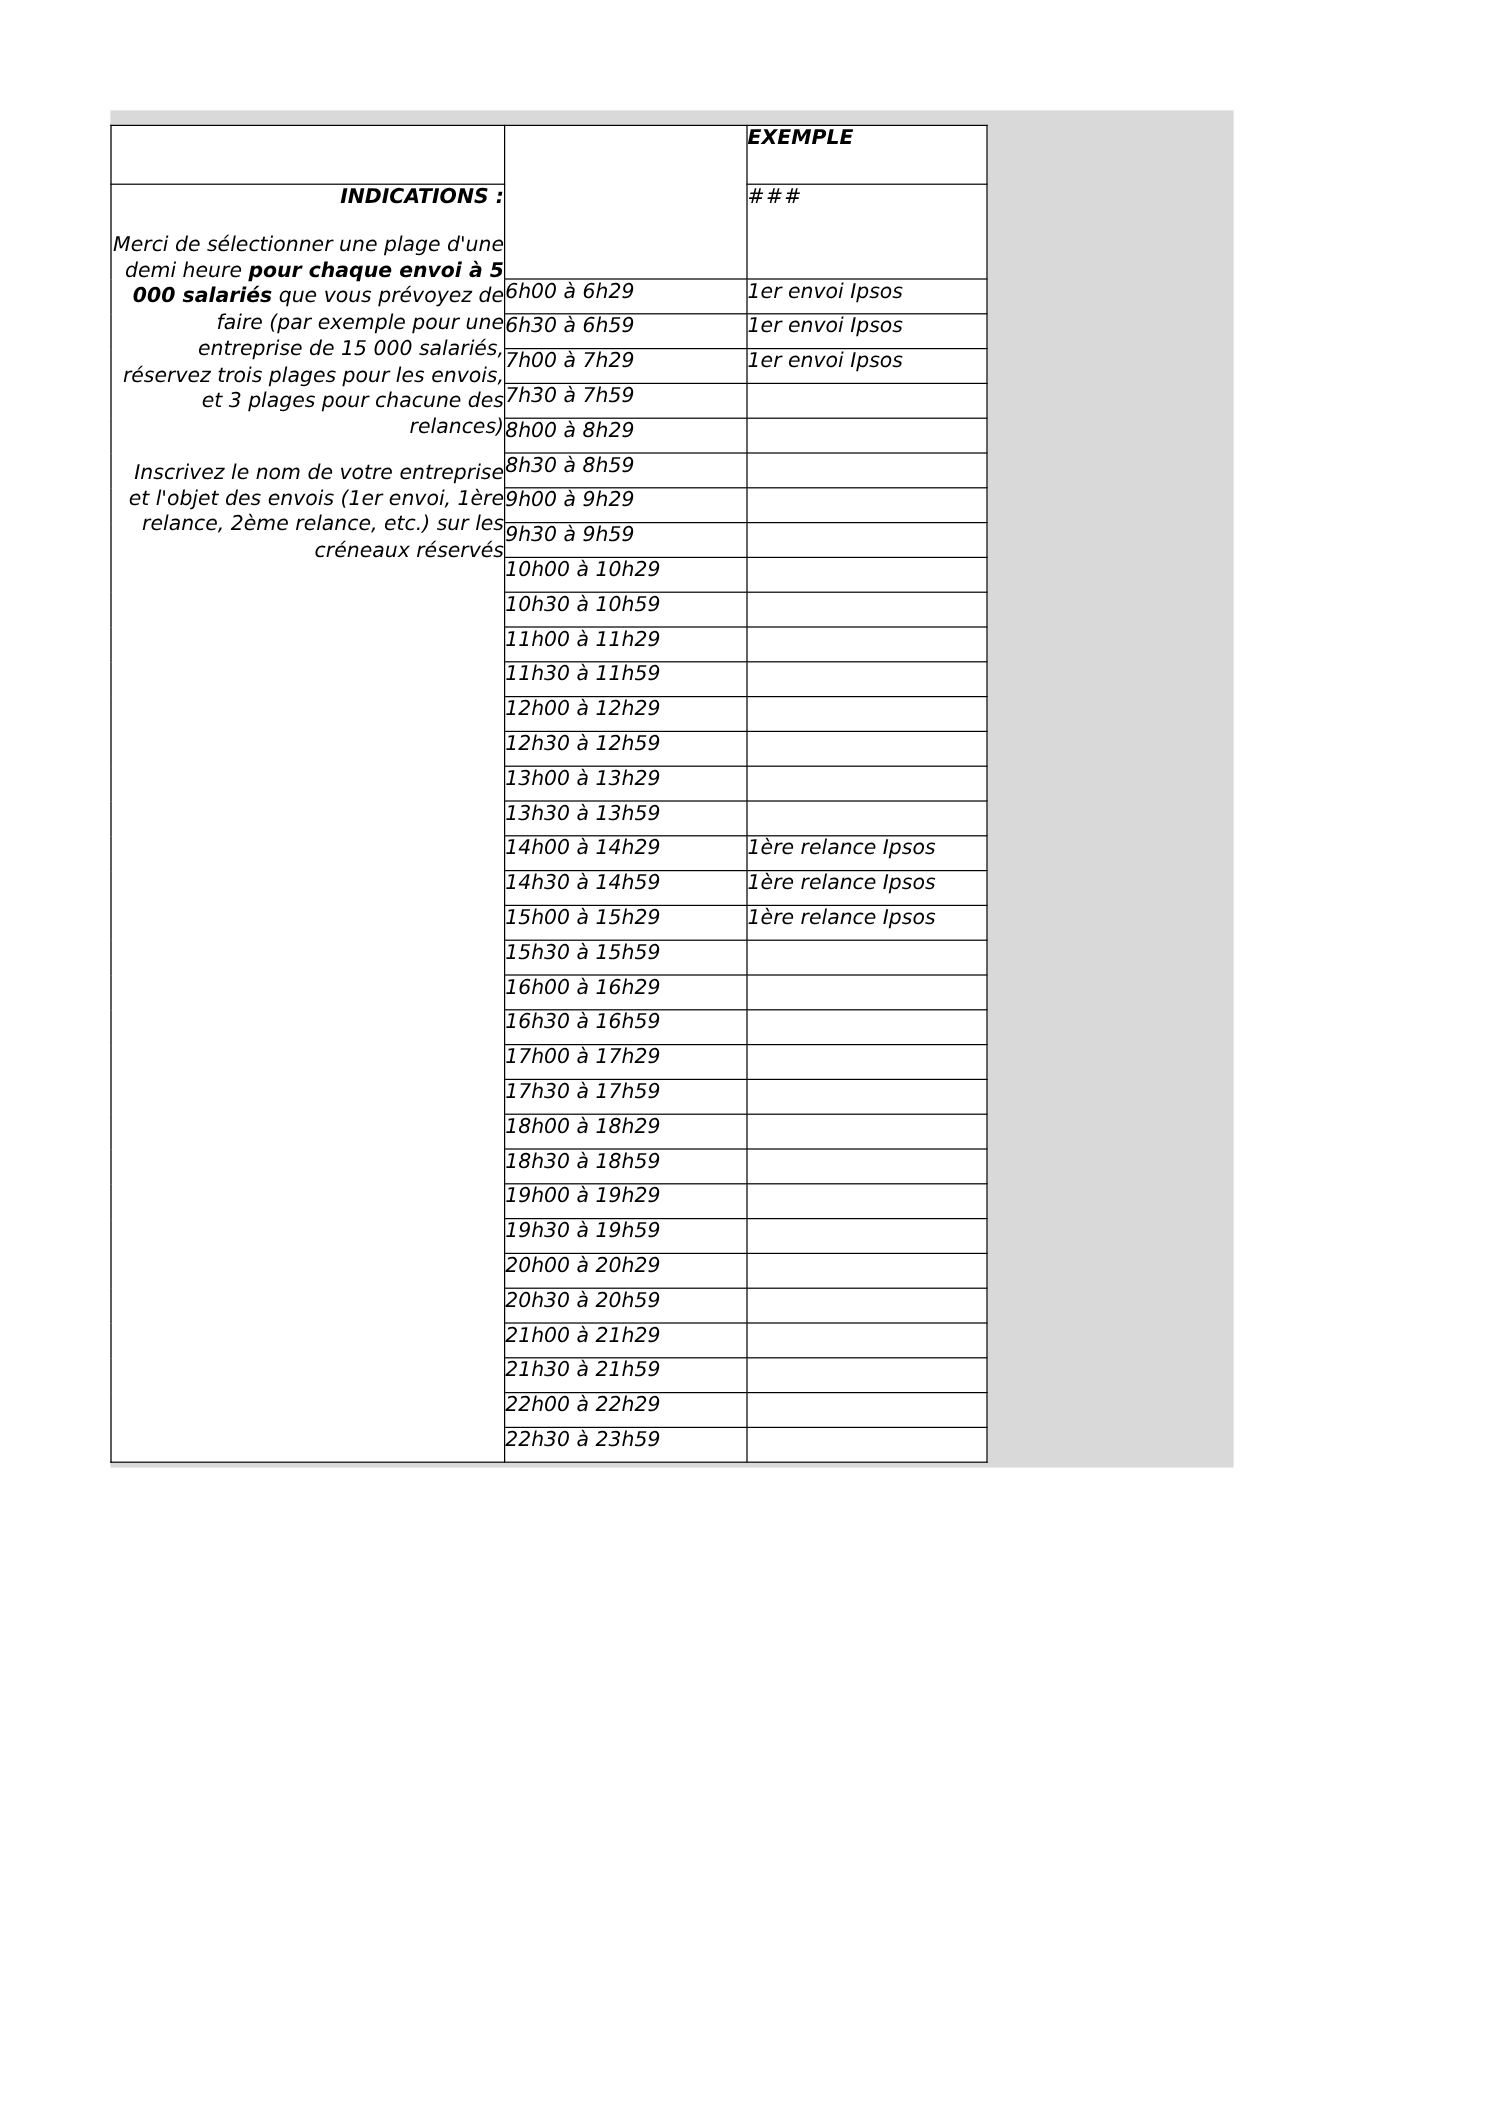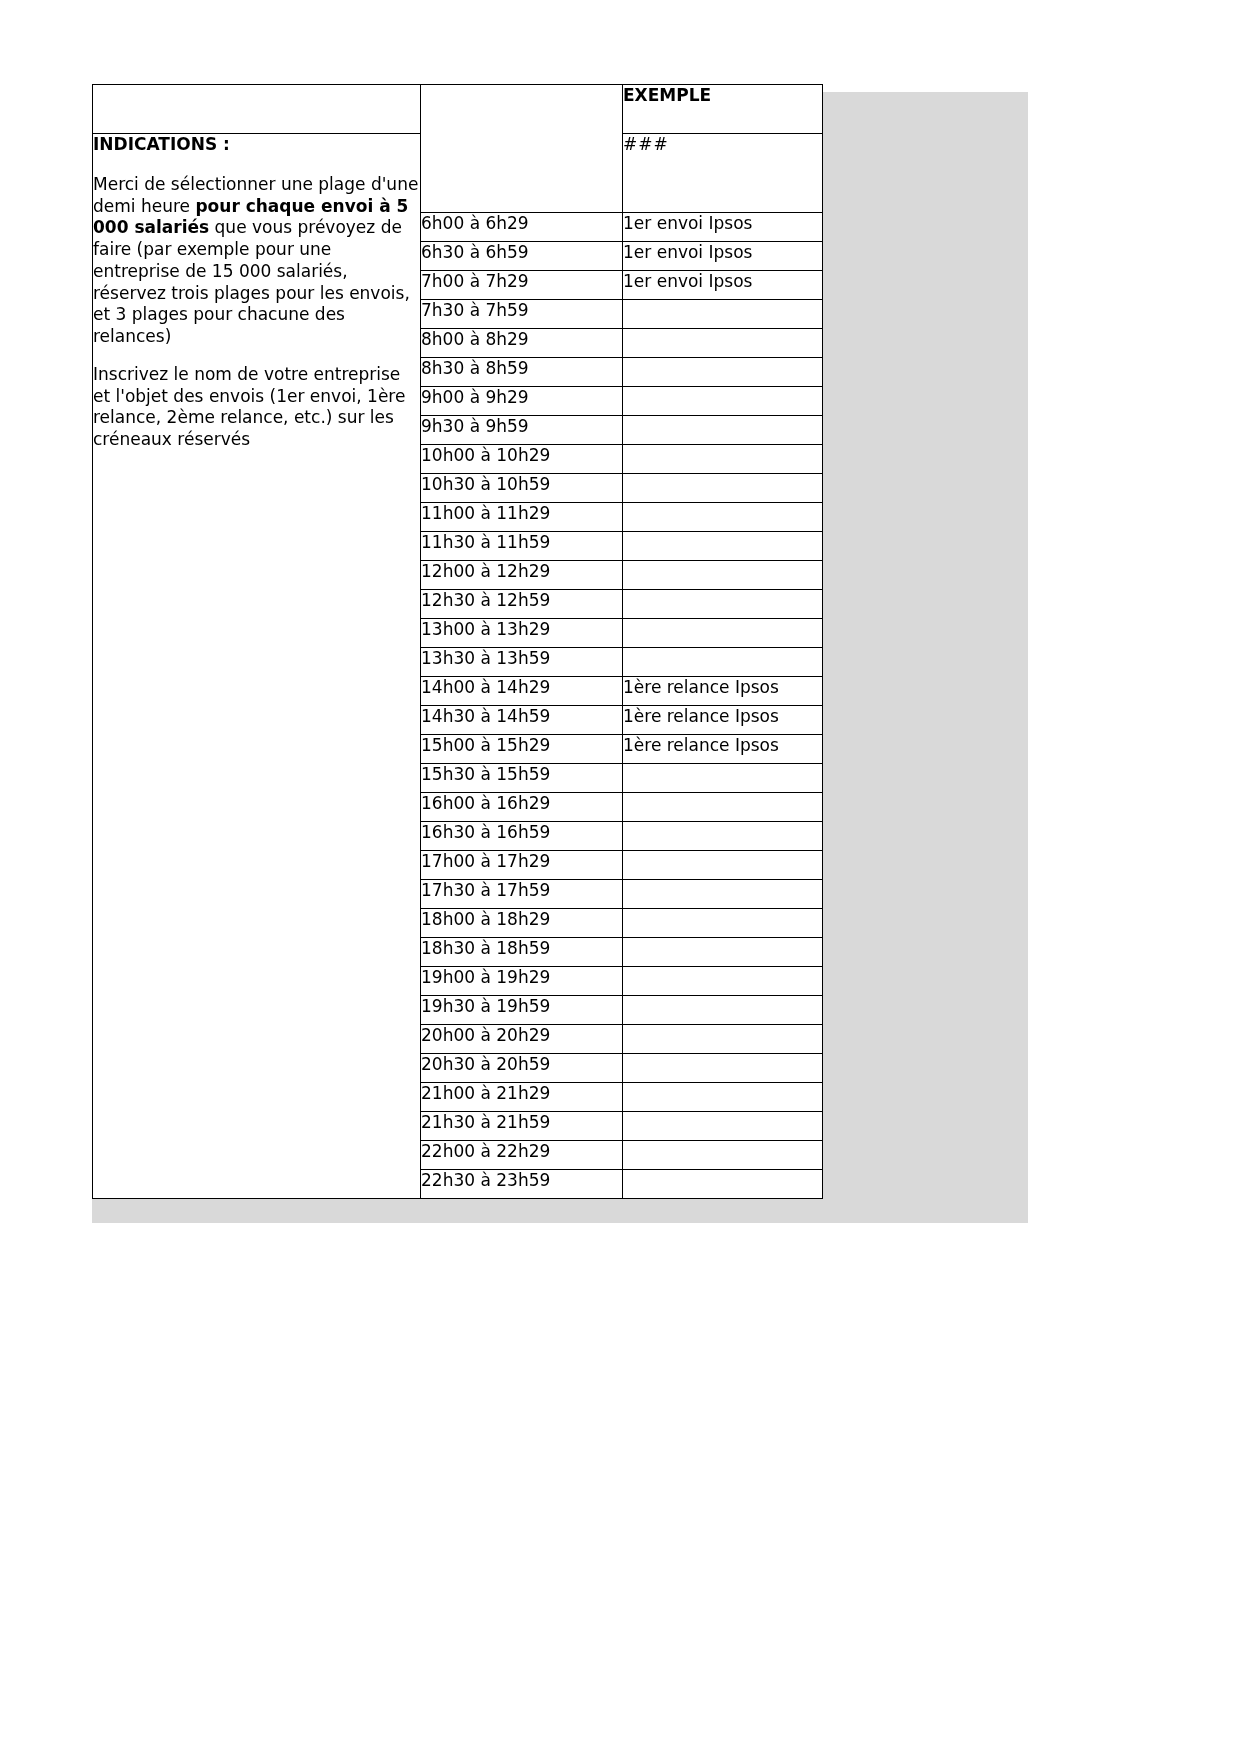"EXEMPLE" .sheet { font-style: none -> italic; top: 84px -> 104px }
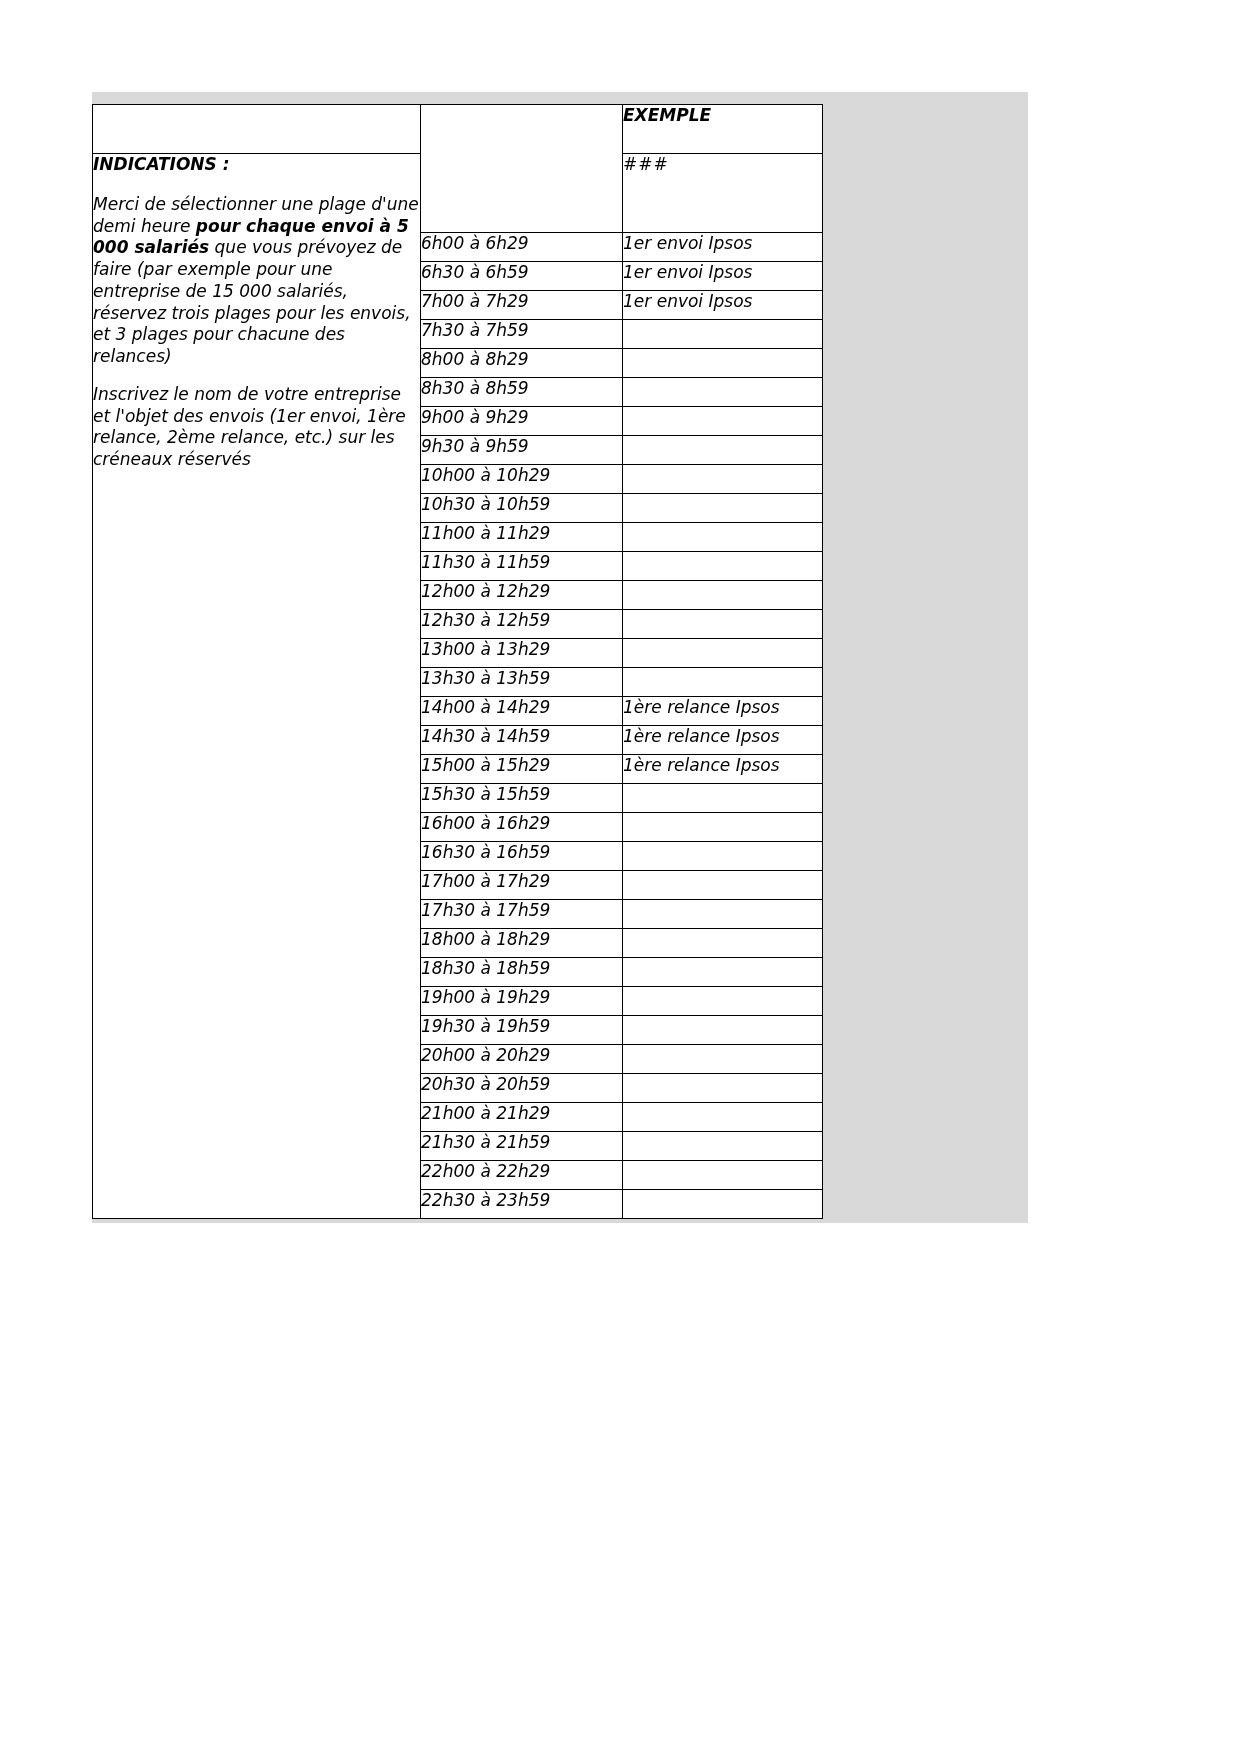"INDICATIONS :" .cell-indications { text-align: none -> right }
